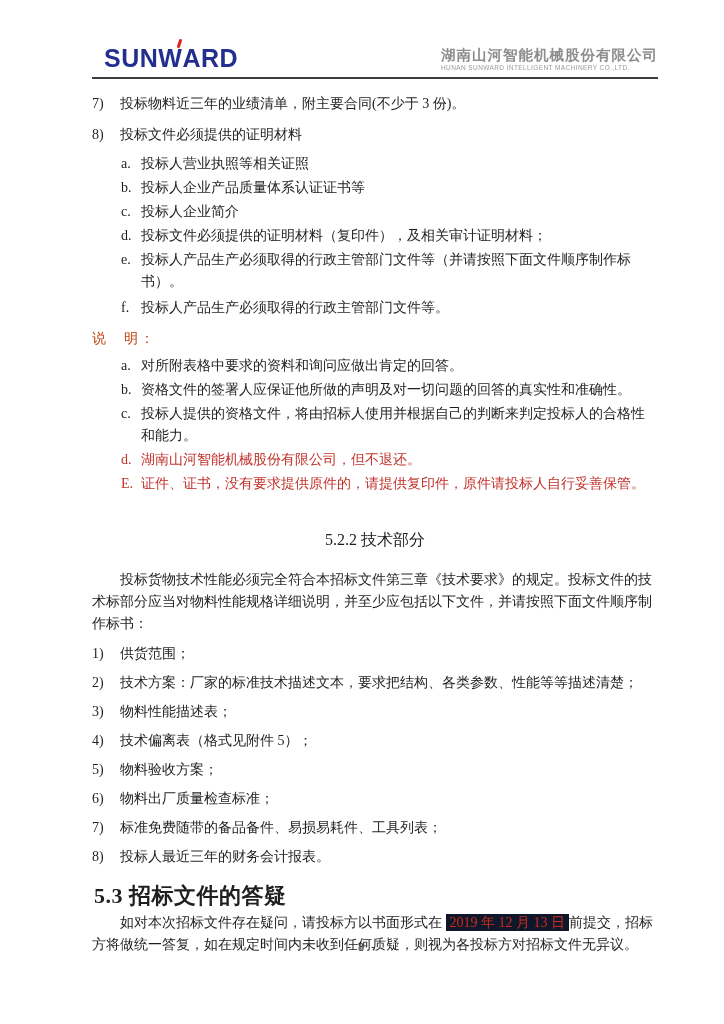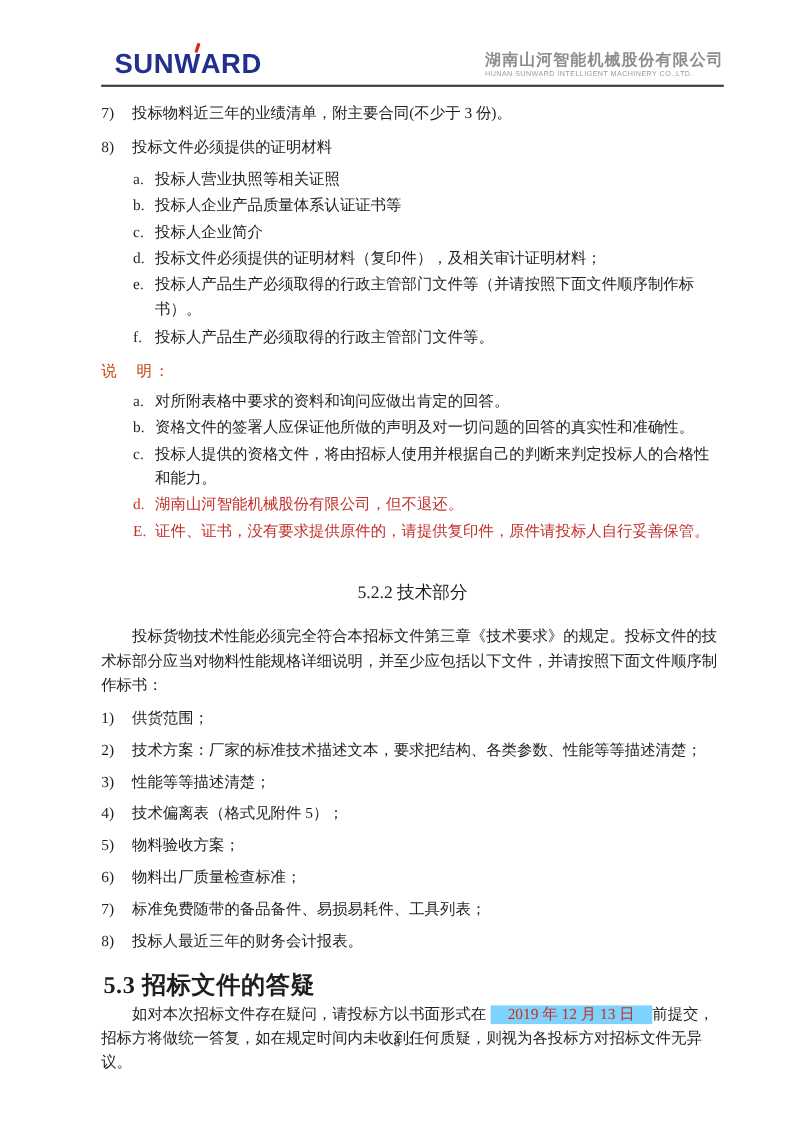"性能等等描述清楚；" span.txt { text: 性能等等描述清楚 -> 物料性能描述表 }
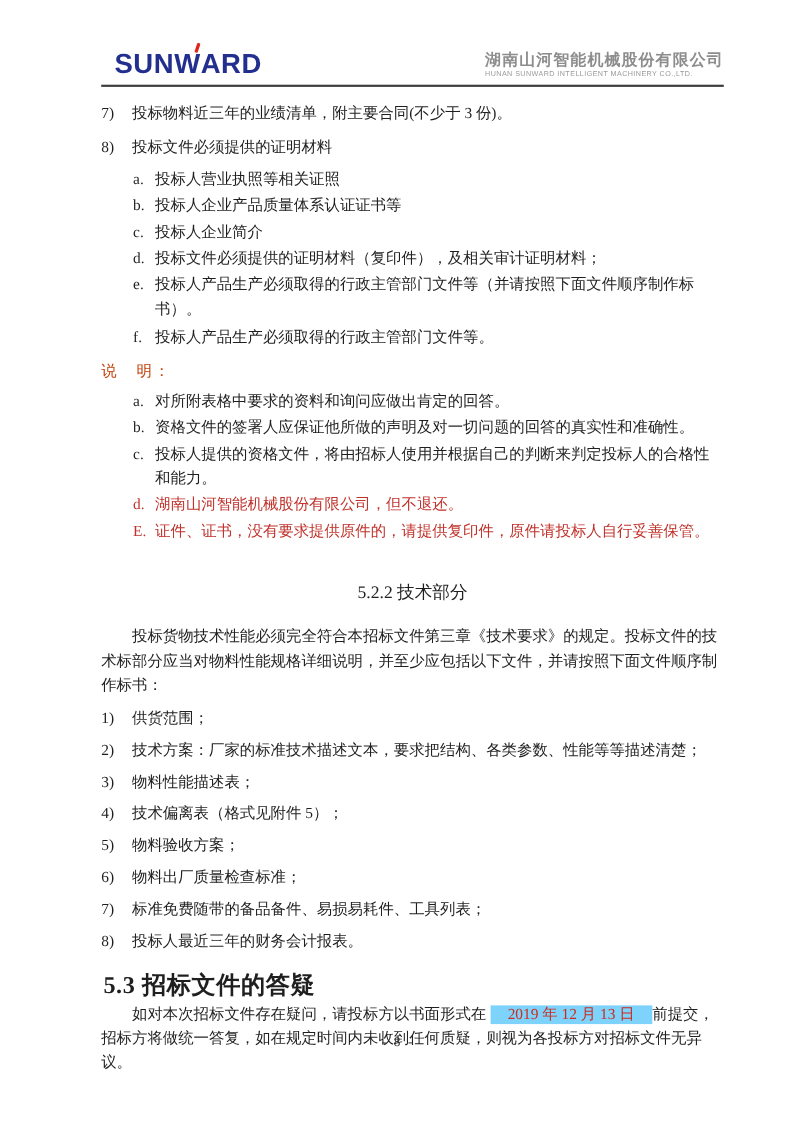"2019 年 12 月 13" .hl { background: #7dd3fc -> #0f172a; padding: 1px 16px -> 1px 4px }
